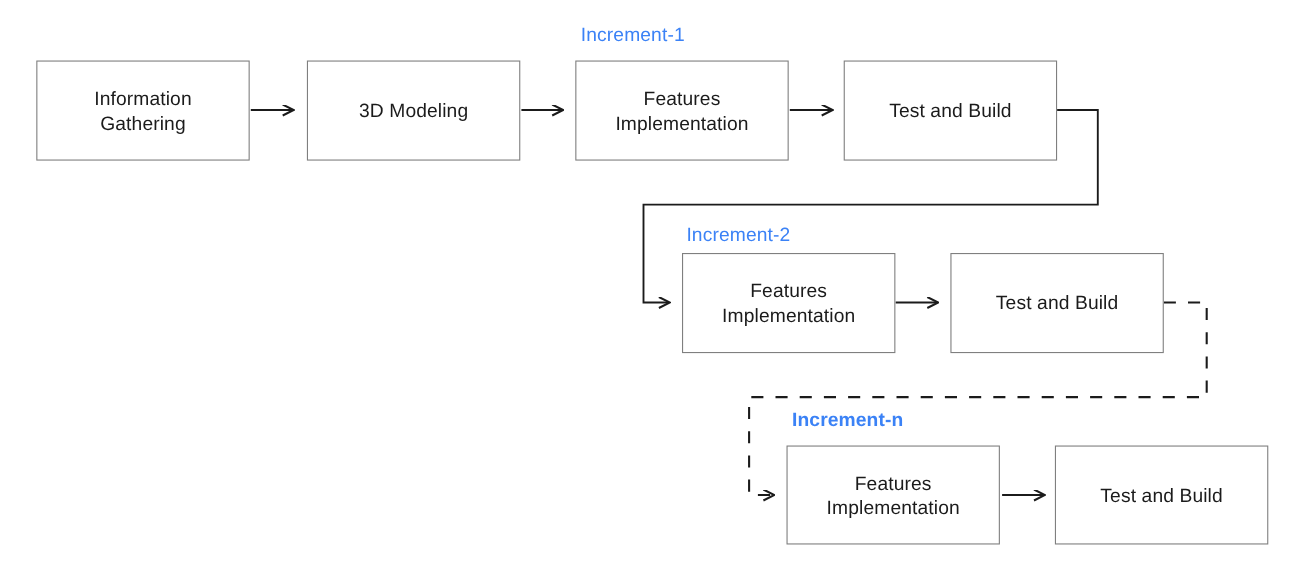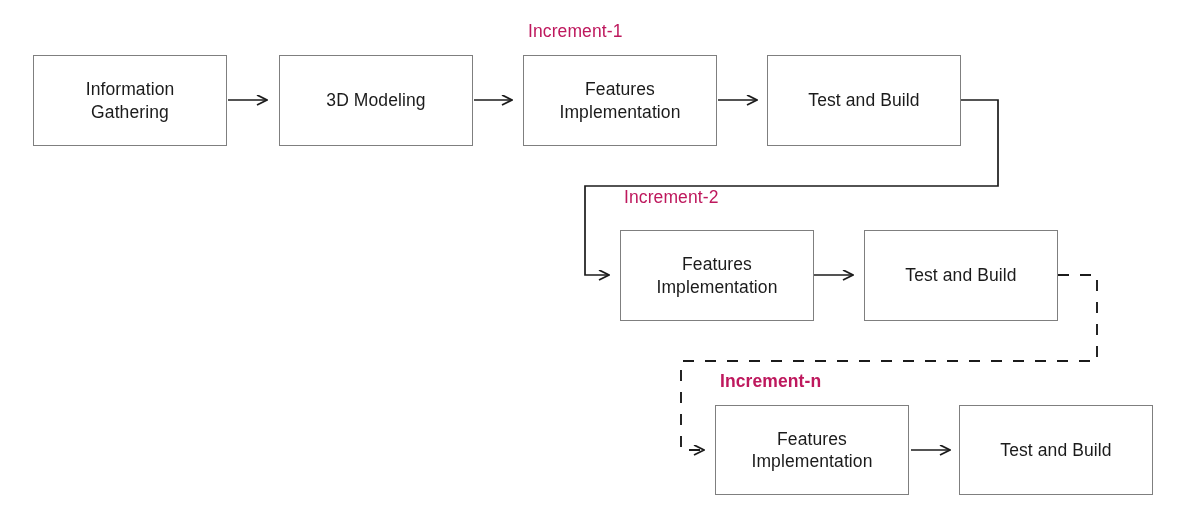"Increment-1" .group-label { color: #be185d -> #3b82f6 }
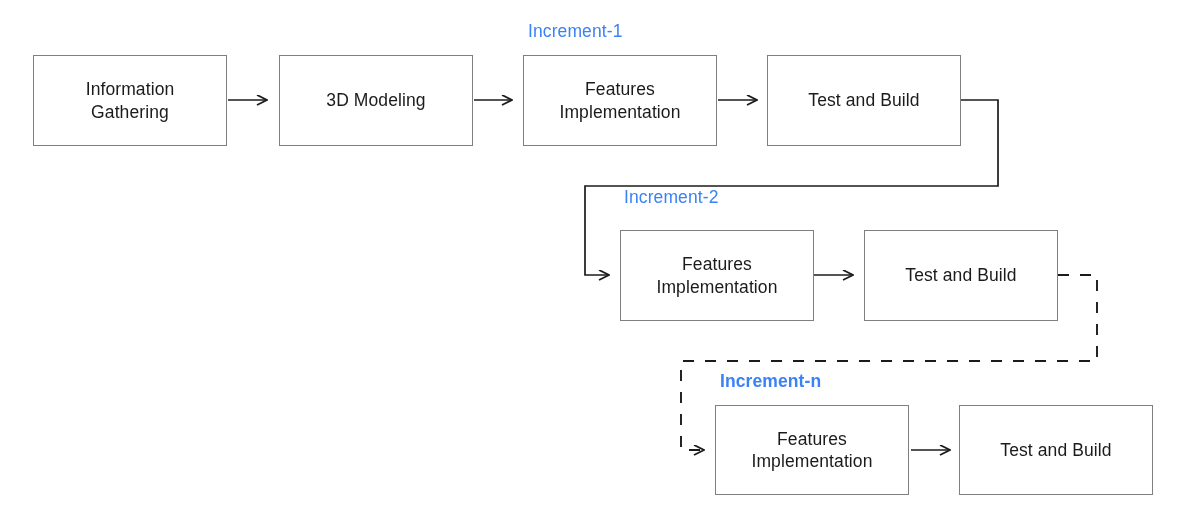"Increment-2" div.group-label { top: 187px -> 203px }
